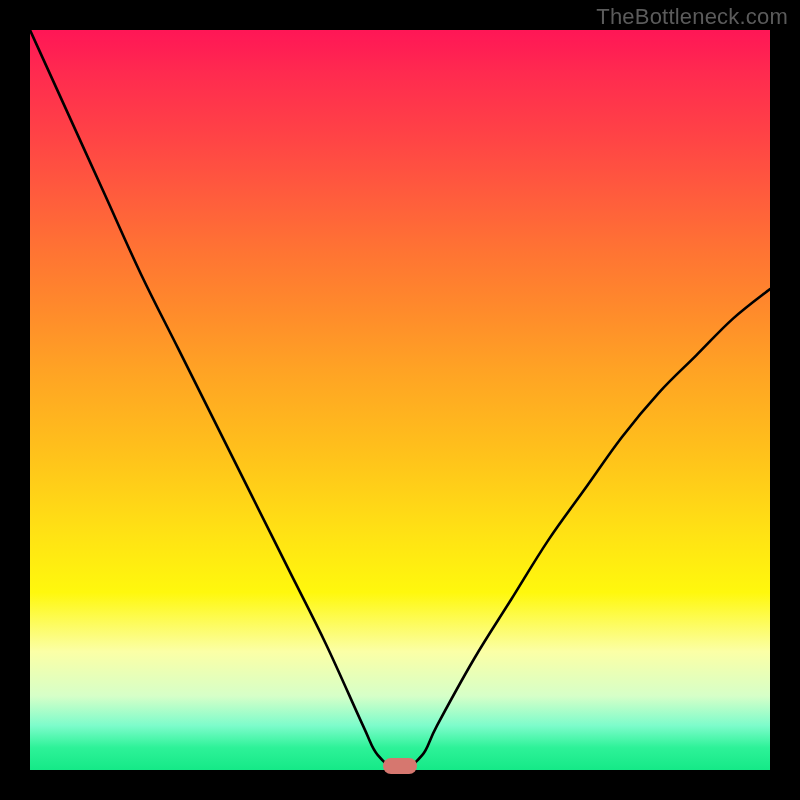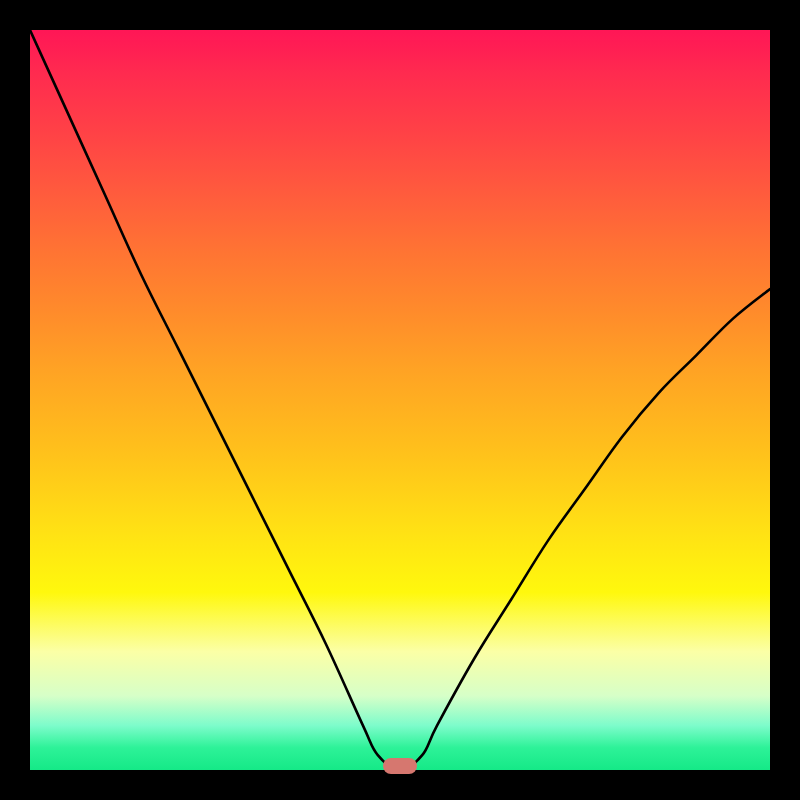"TheBottleneck.com" div.watermark { html: none -> <div>TheBottleneck.com</div> }
